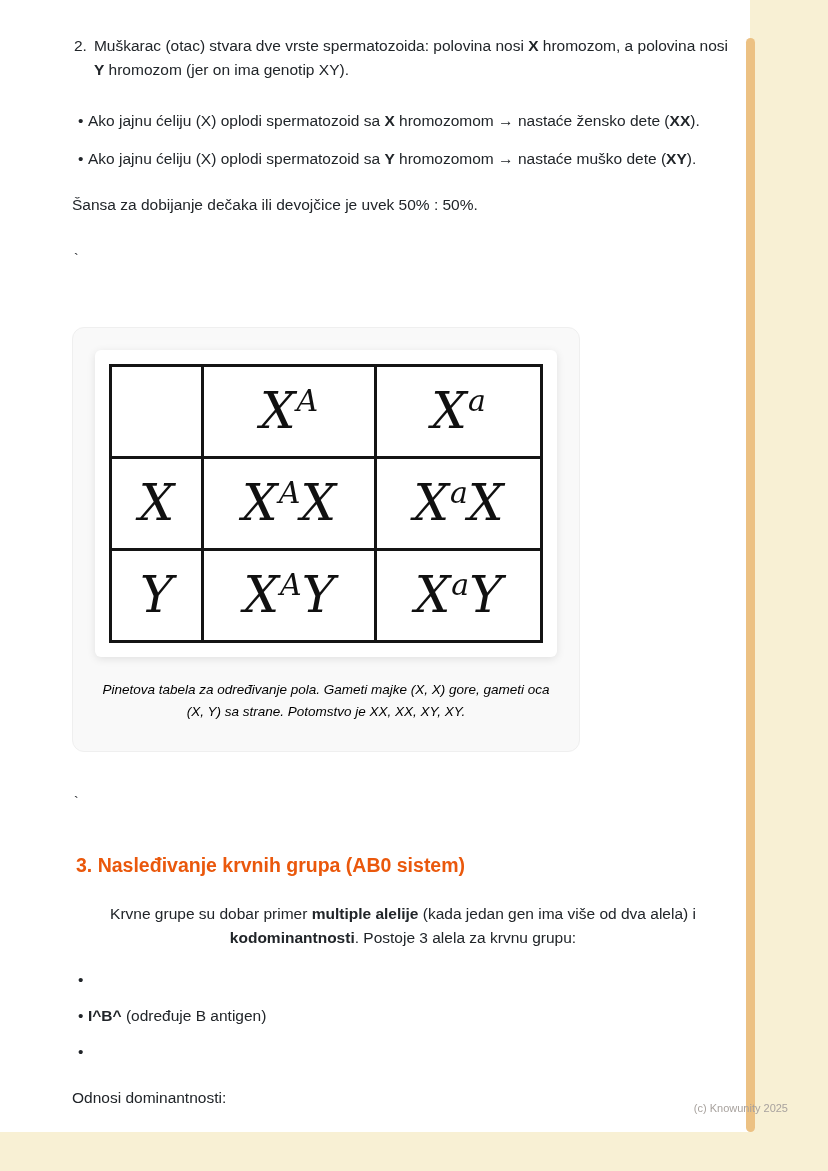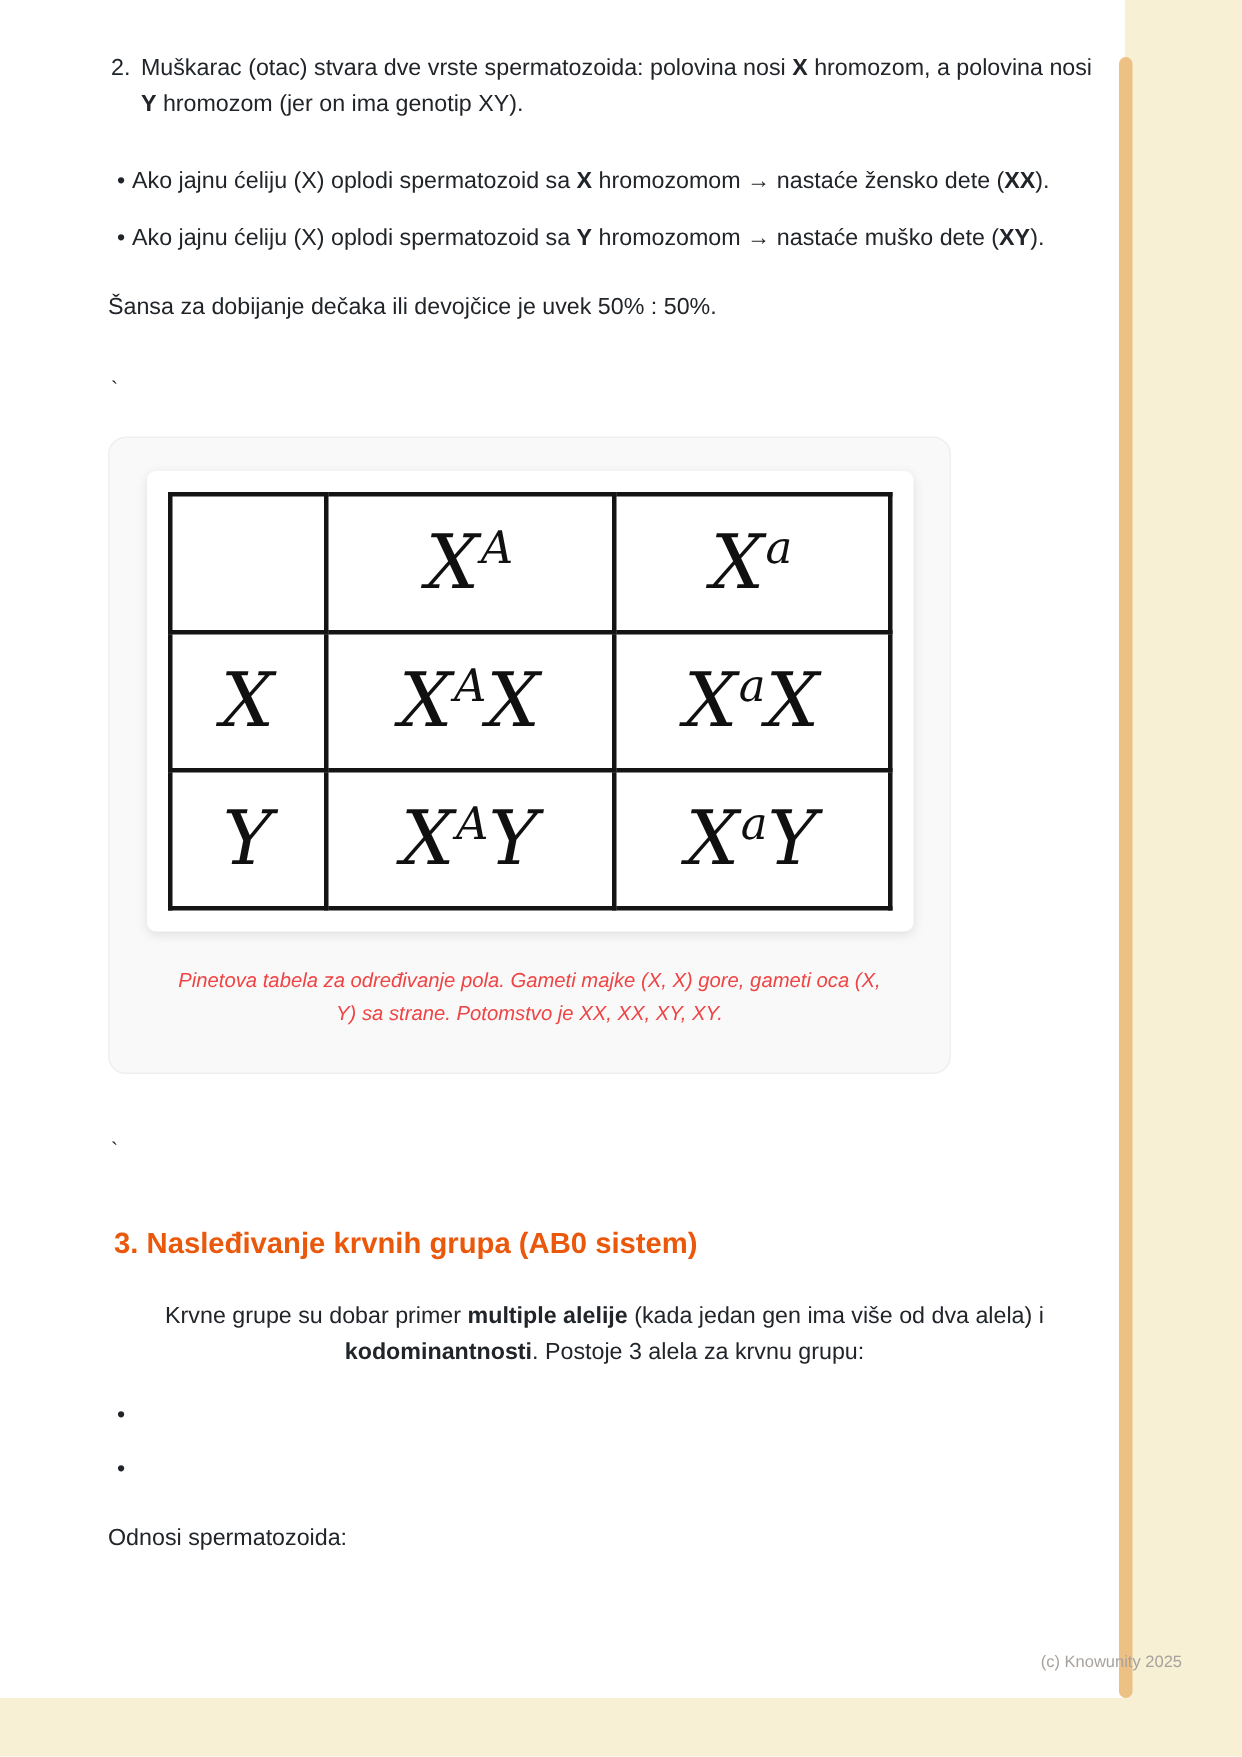"XA" .figure-card { margin: 20px 0 0 0 -> 56px 0 0 0; width: 562px -> 508px }
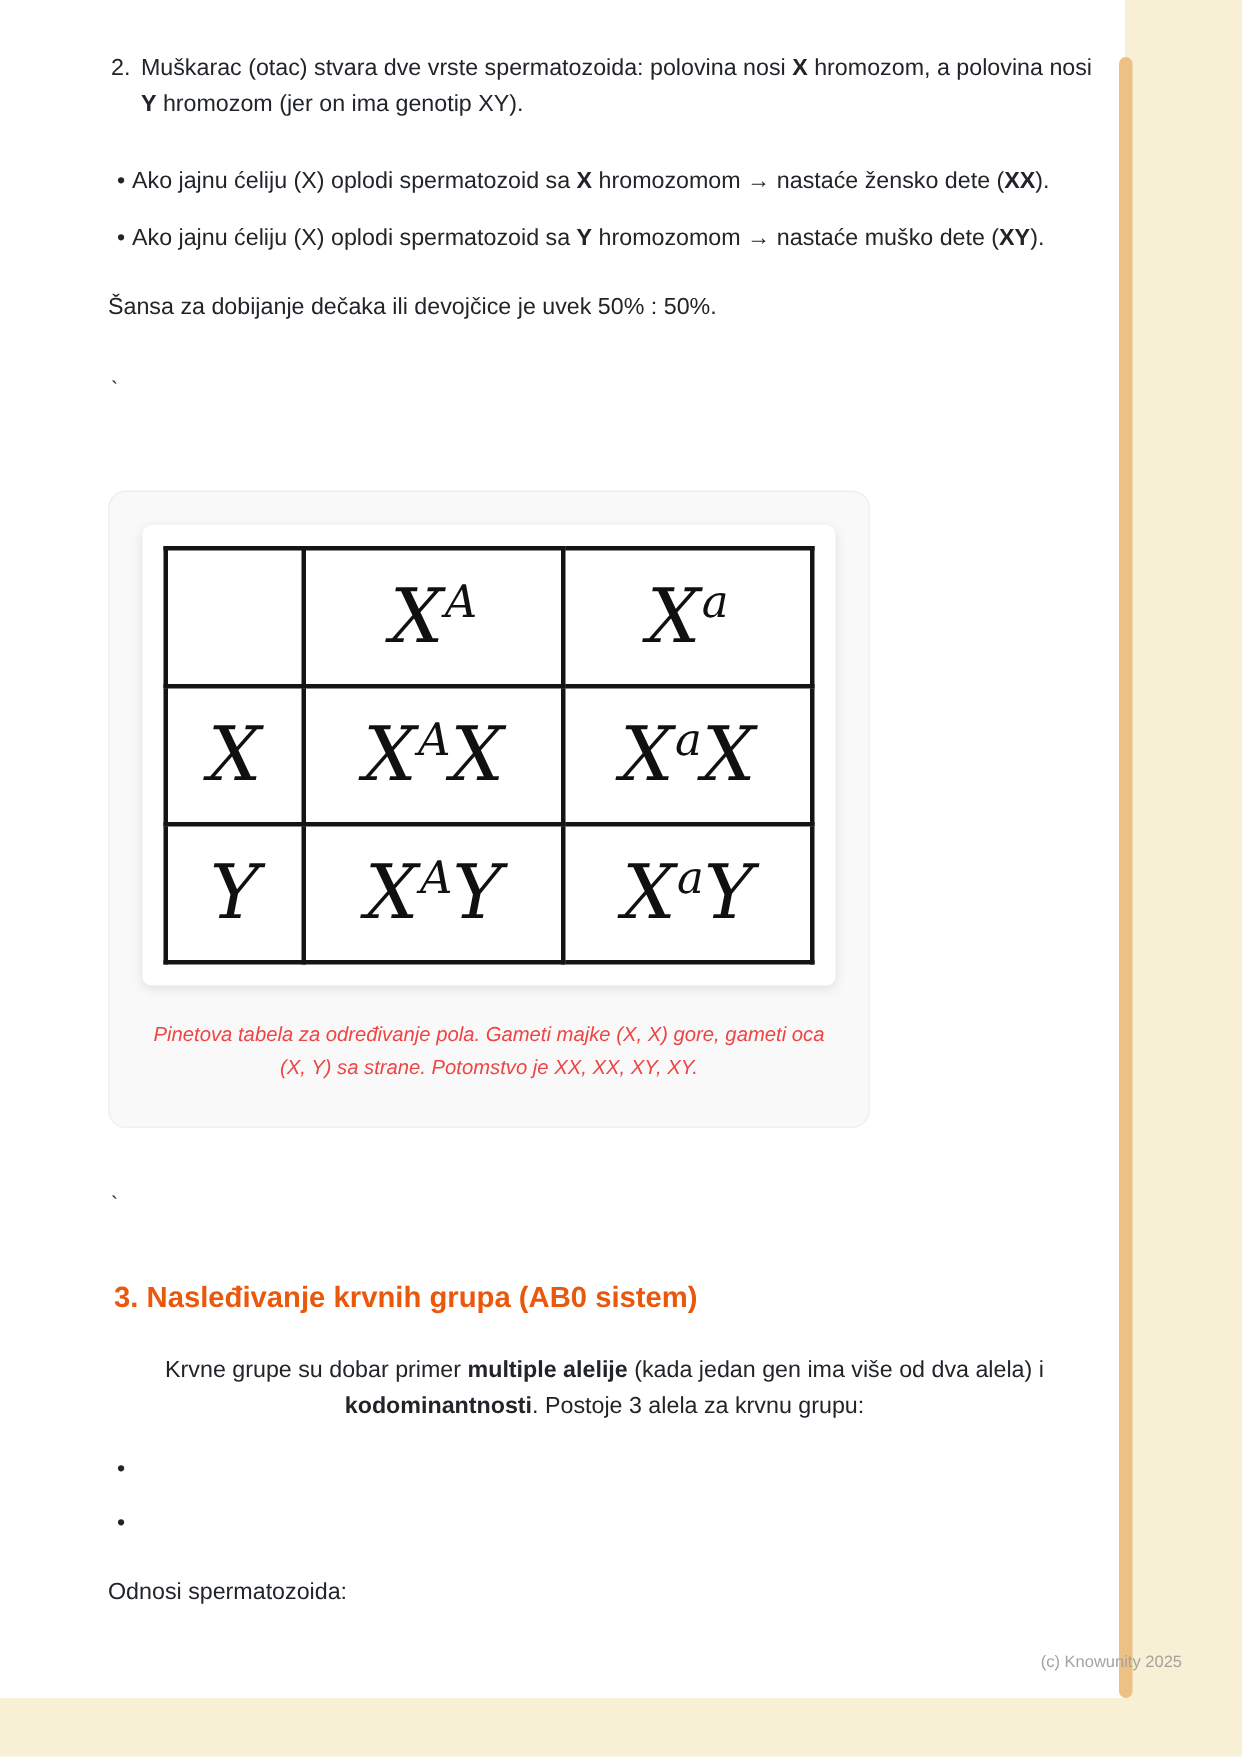"Pinetova tabela za određivanje pola." .caption { color: #ef4444 -> #000000 }
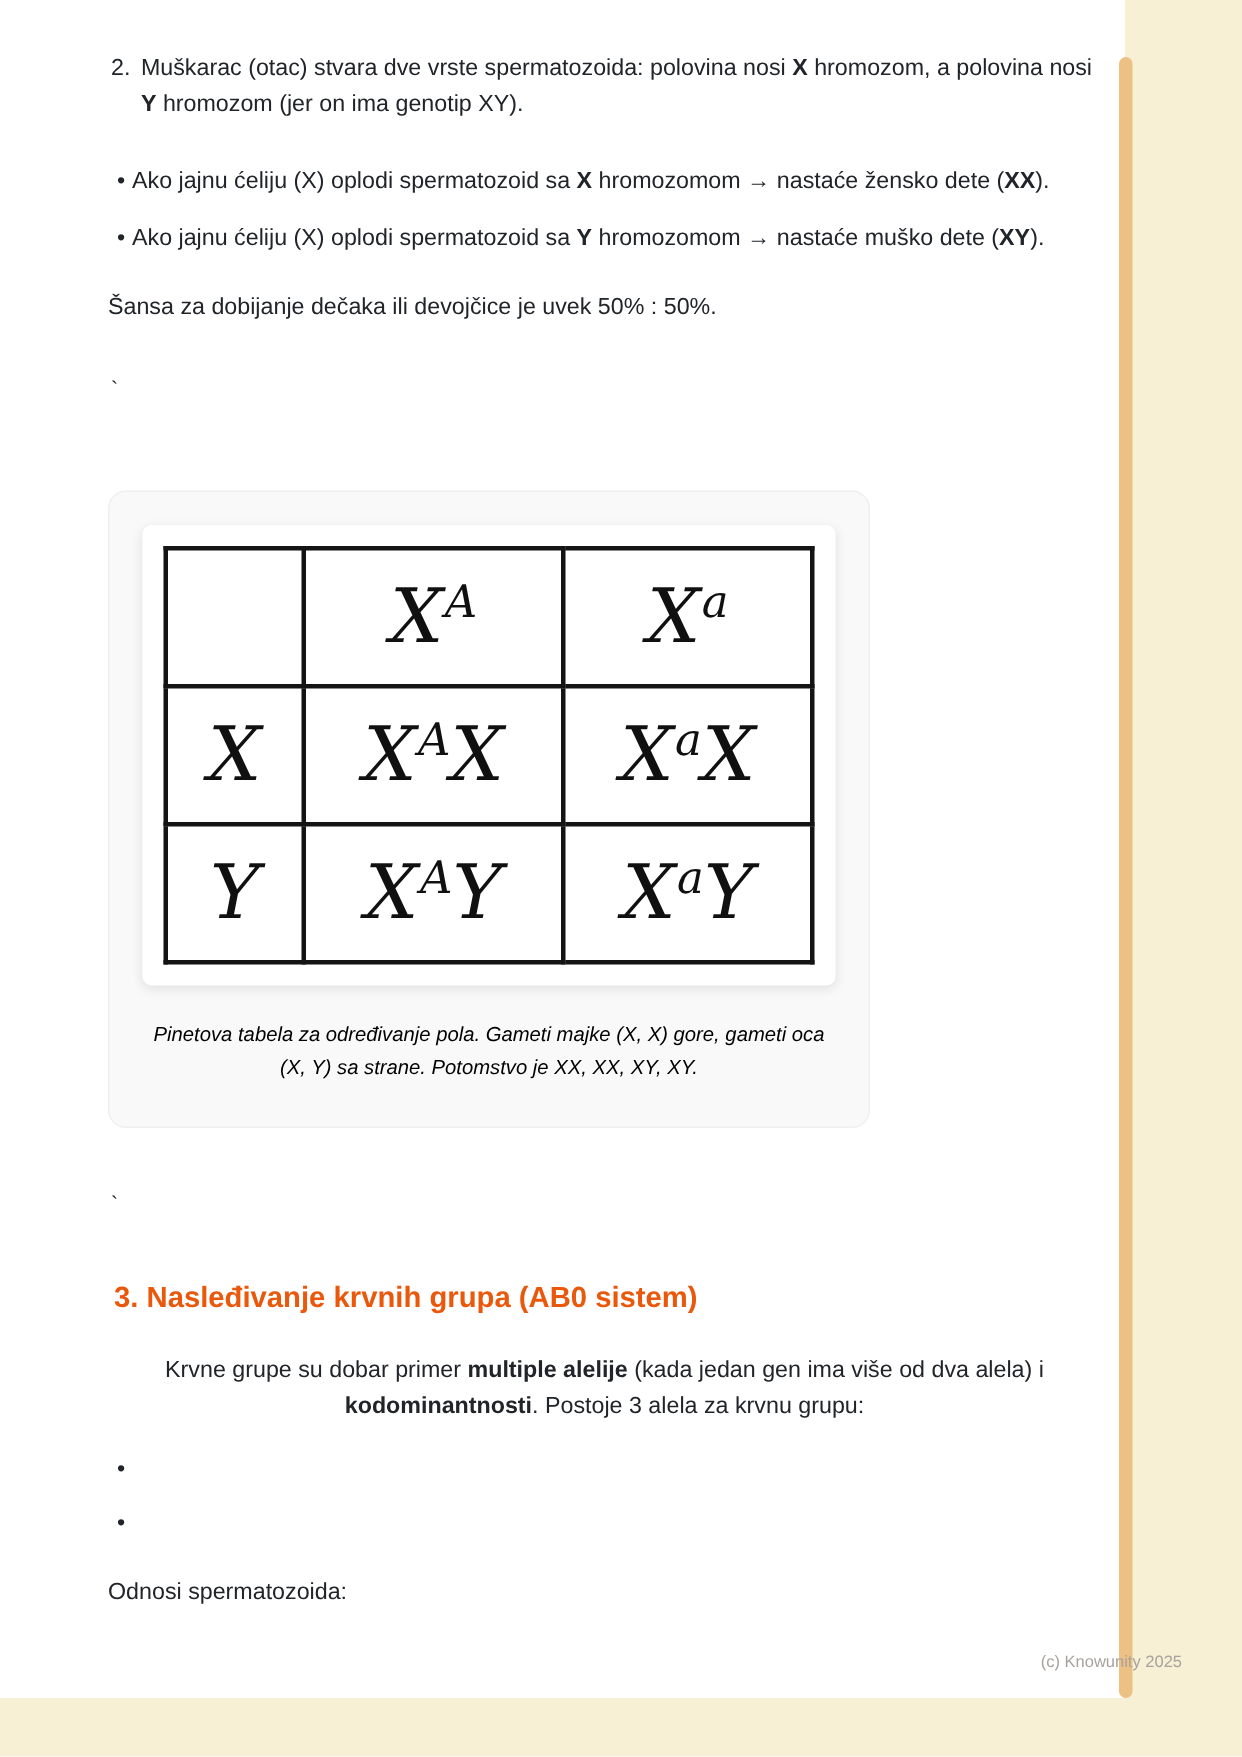"I^B^ (određuje B antigen)" div.bullet { html: none -> <div> <span></span> <p><strong>I^B^</strong><span> (određuje B antigen)</span></p> </div> }
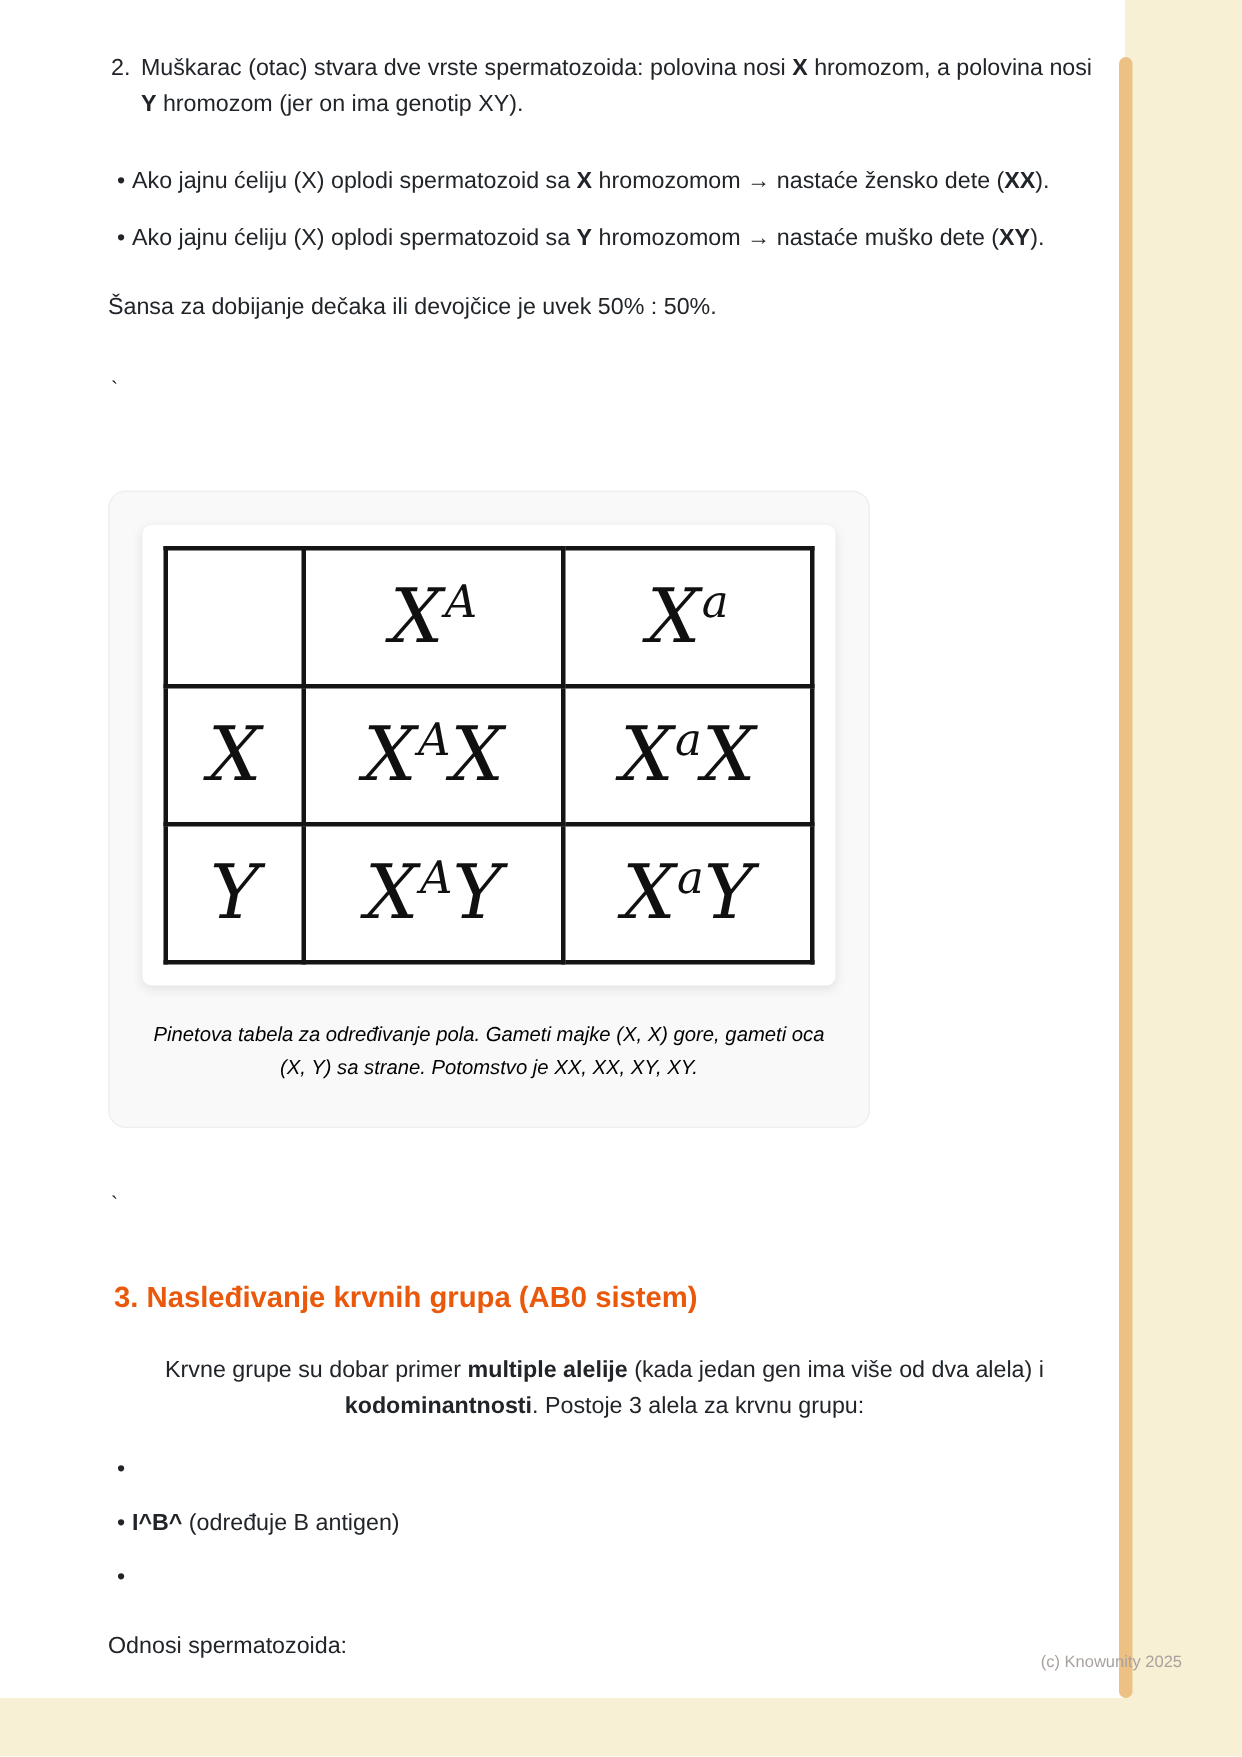"Odnosi spermatozoida:" p.ptext { text: spermatozoida -> dominantnosti }
